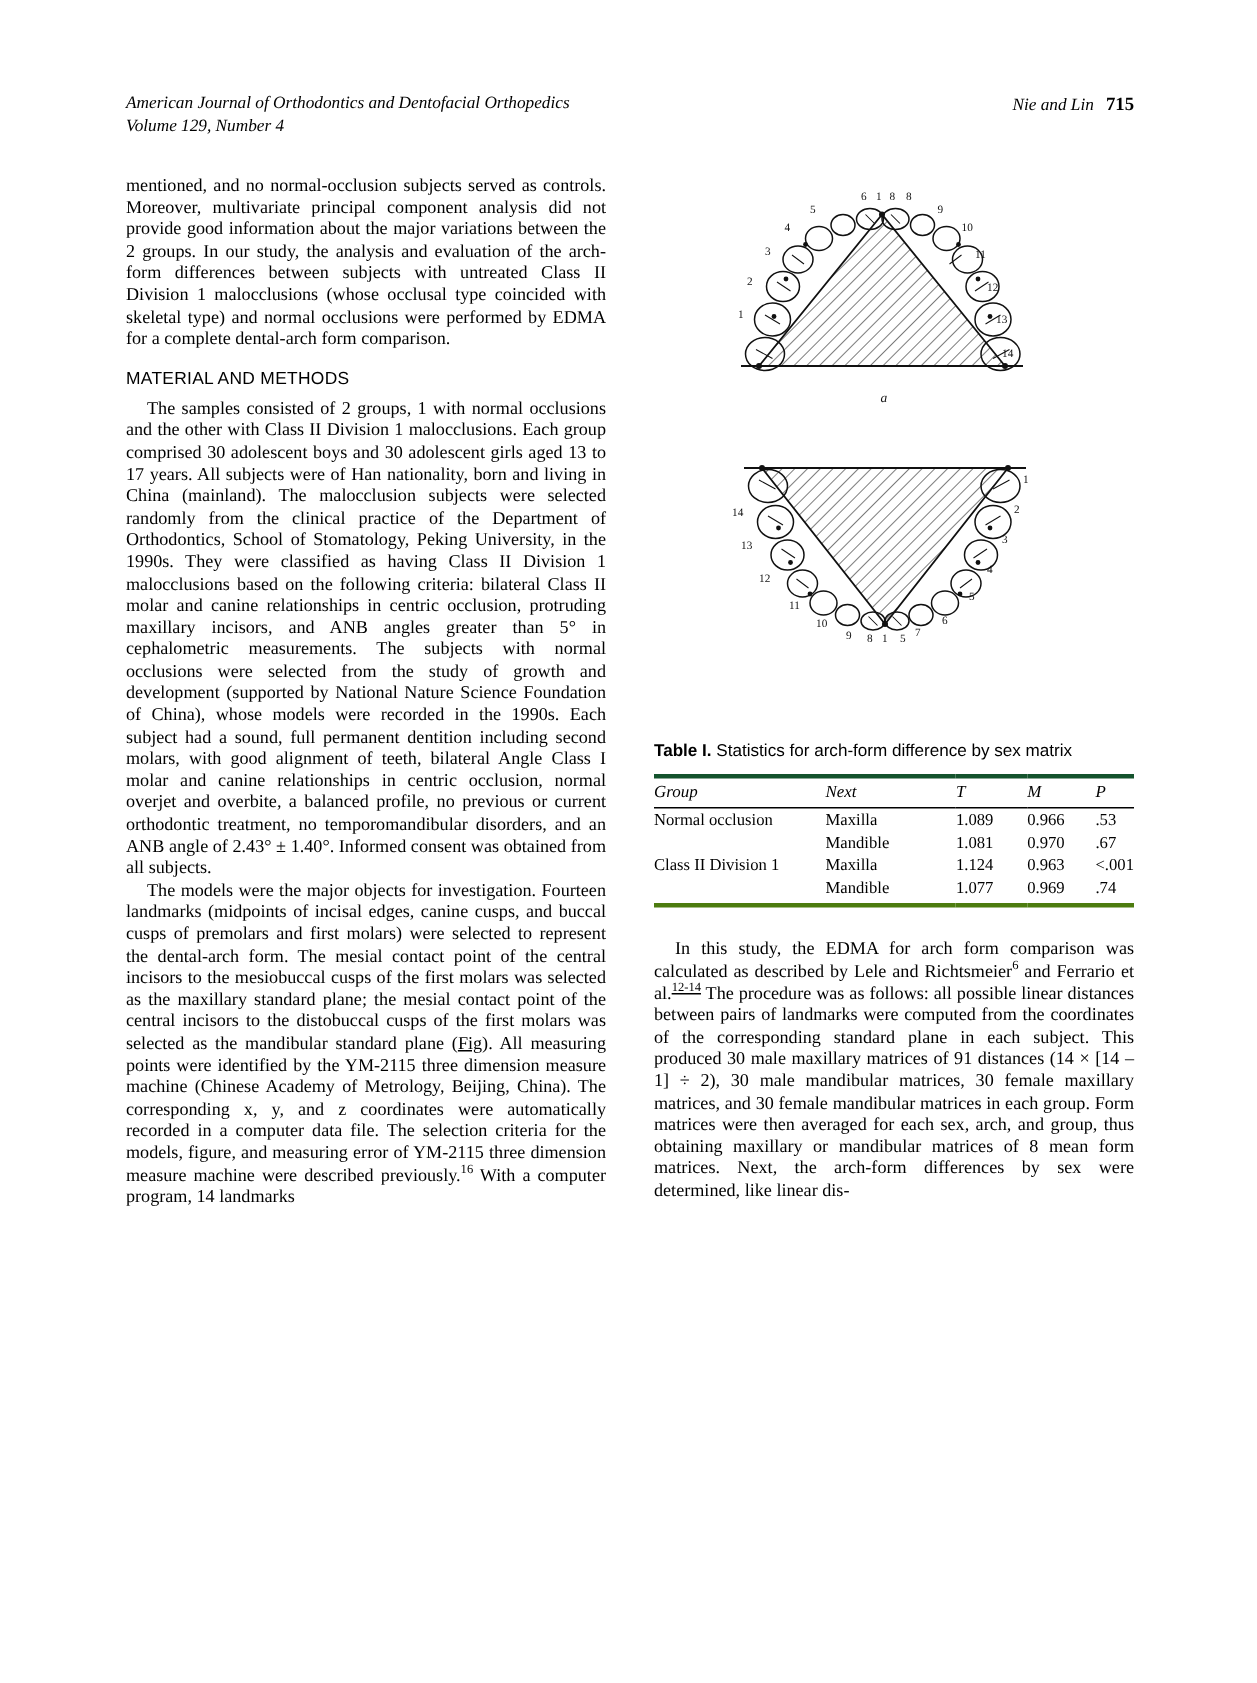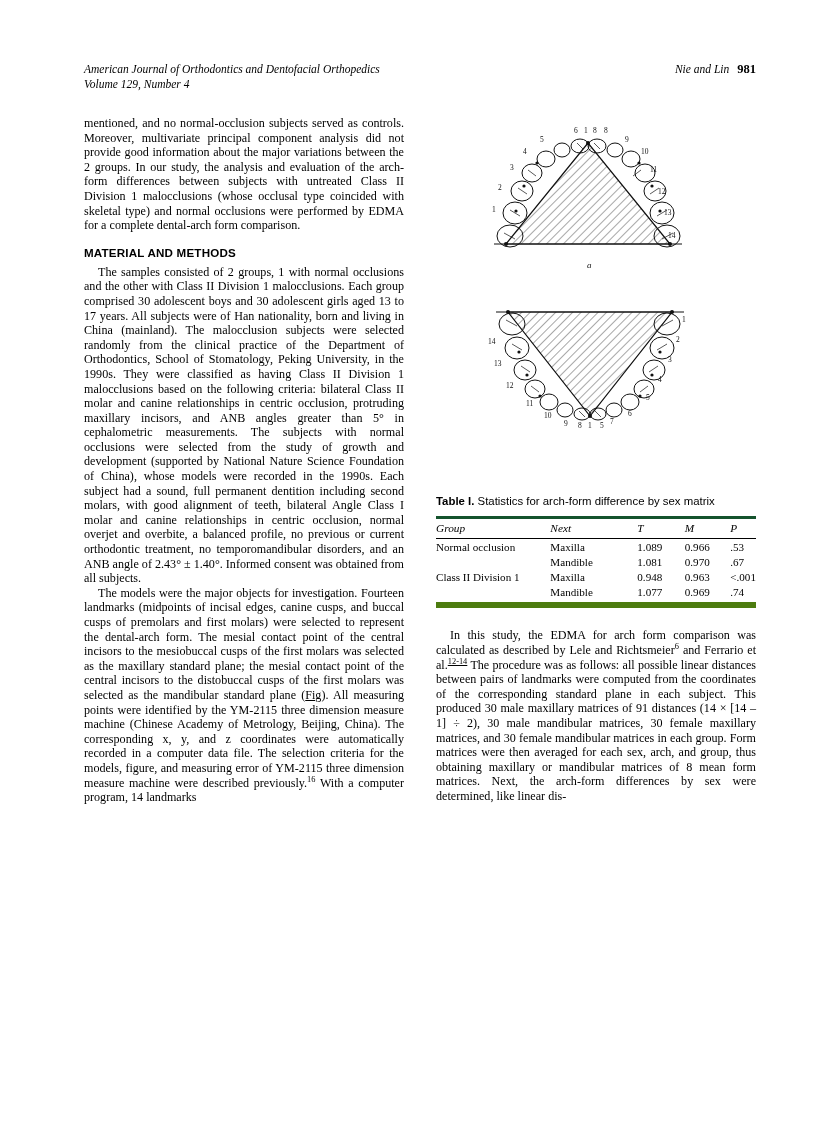"981" span.pageno { text: 981 -> 715 }
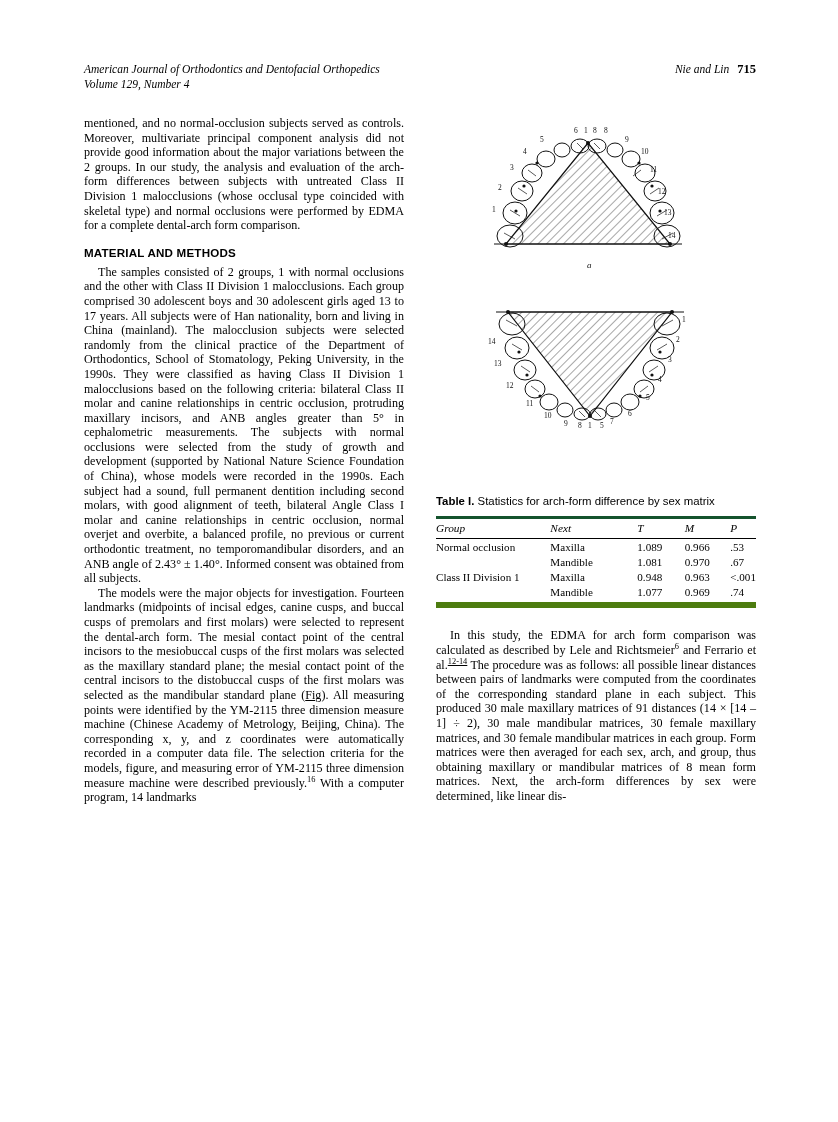"MATERIAL AND METHODS" h2.section { font-weight: bold -> normal }
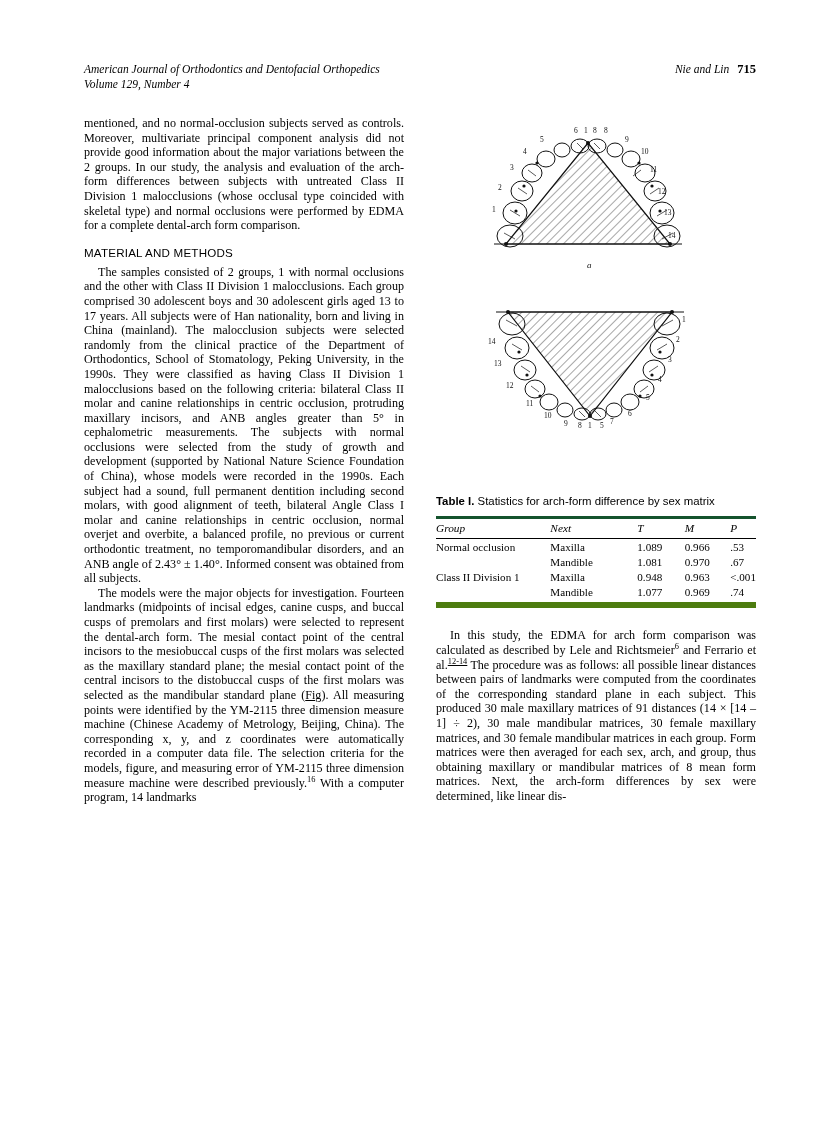"Normal occlusion" table.stats tbody { border-bottom: 6px solid #4d7c0f -> 3px solid #4d7c0f }
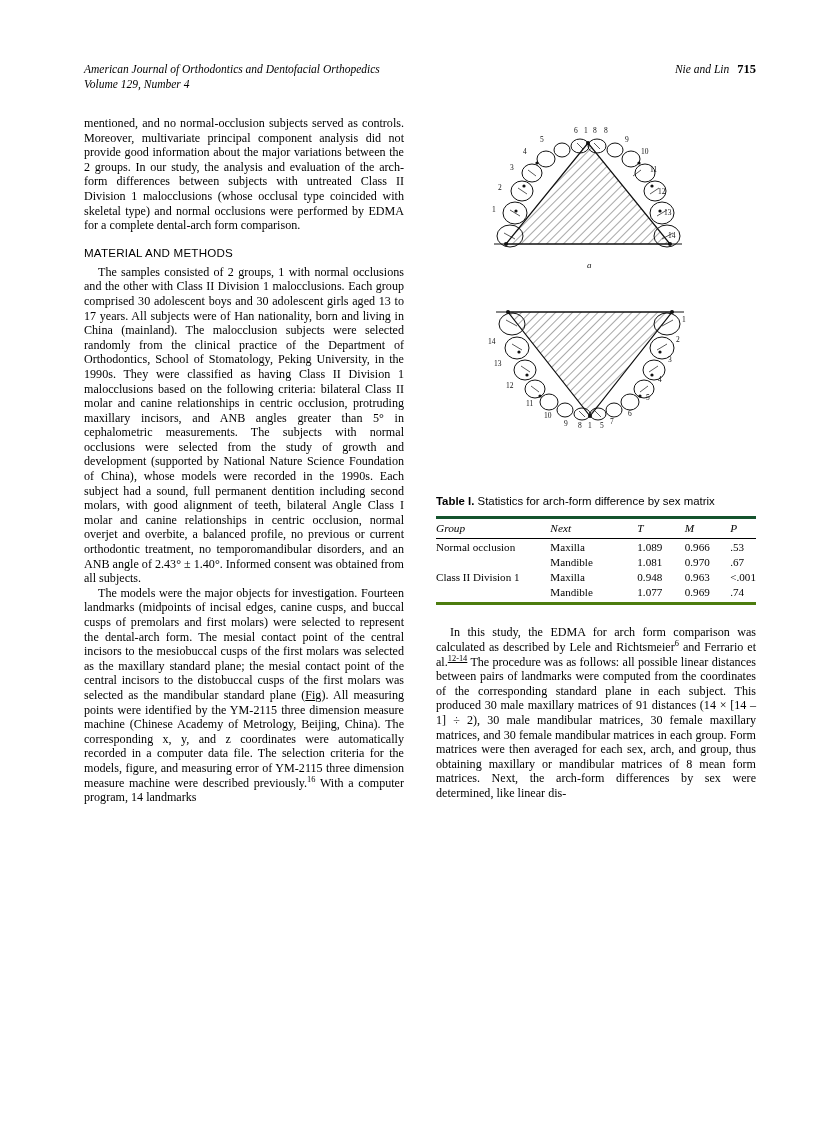"0.948" td { text: 0.948 -> 1.124 }
